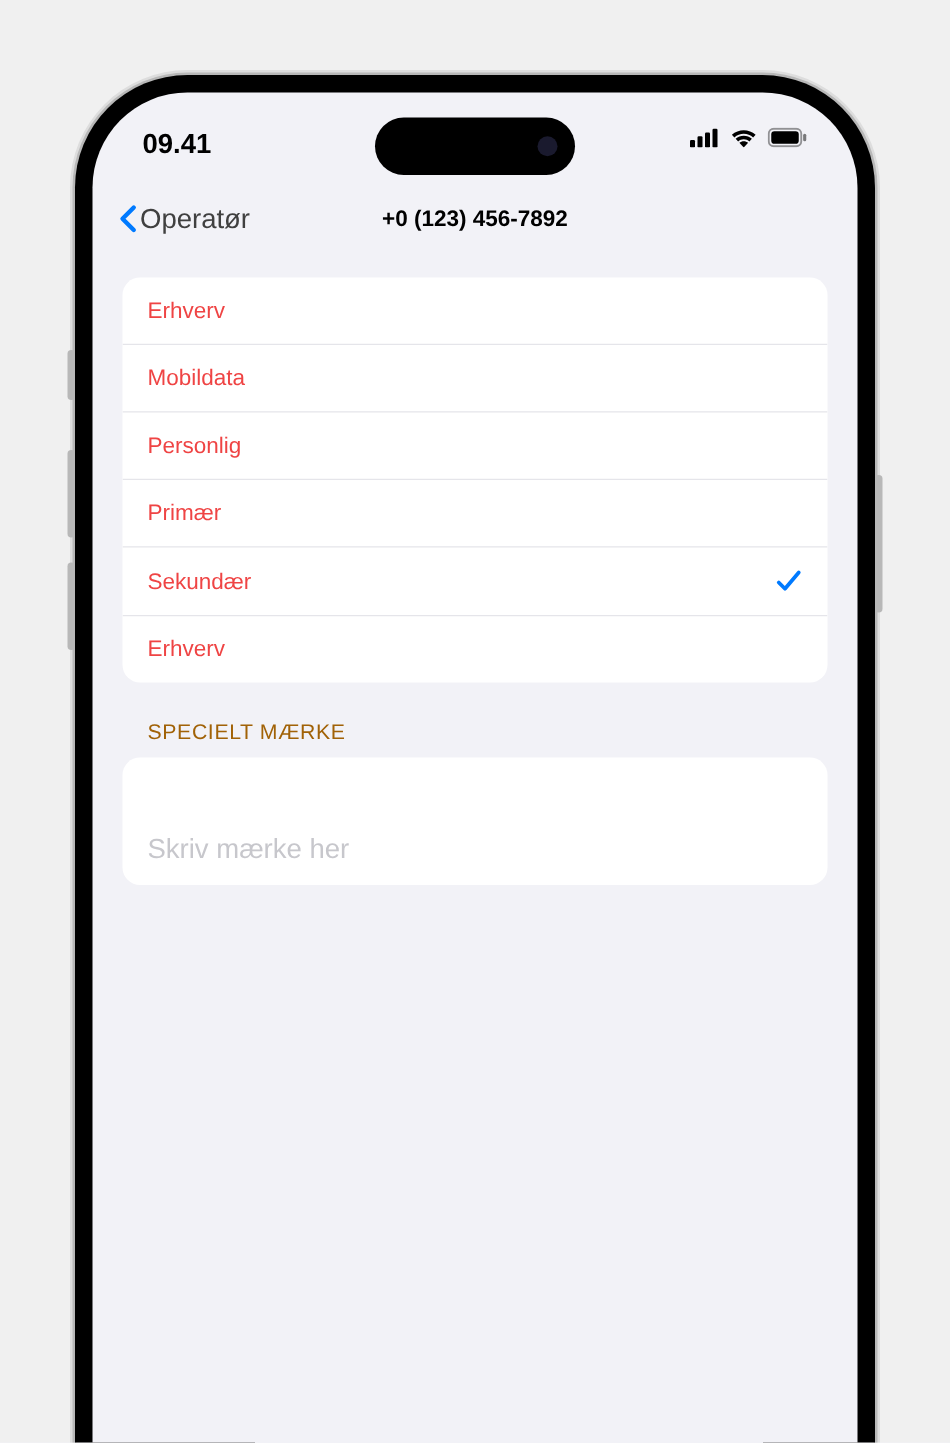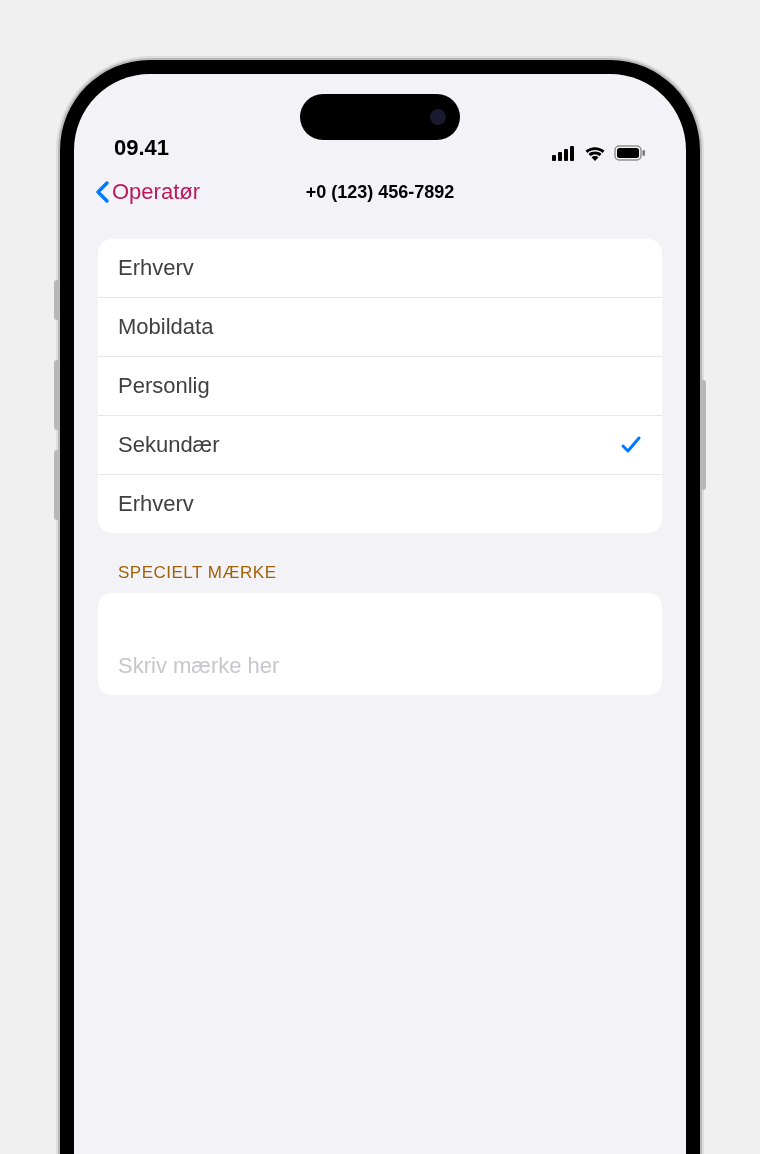"09.41" .status-bar { align-items: flex-end -> flex-start; margin-top: 17px -> none }
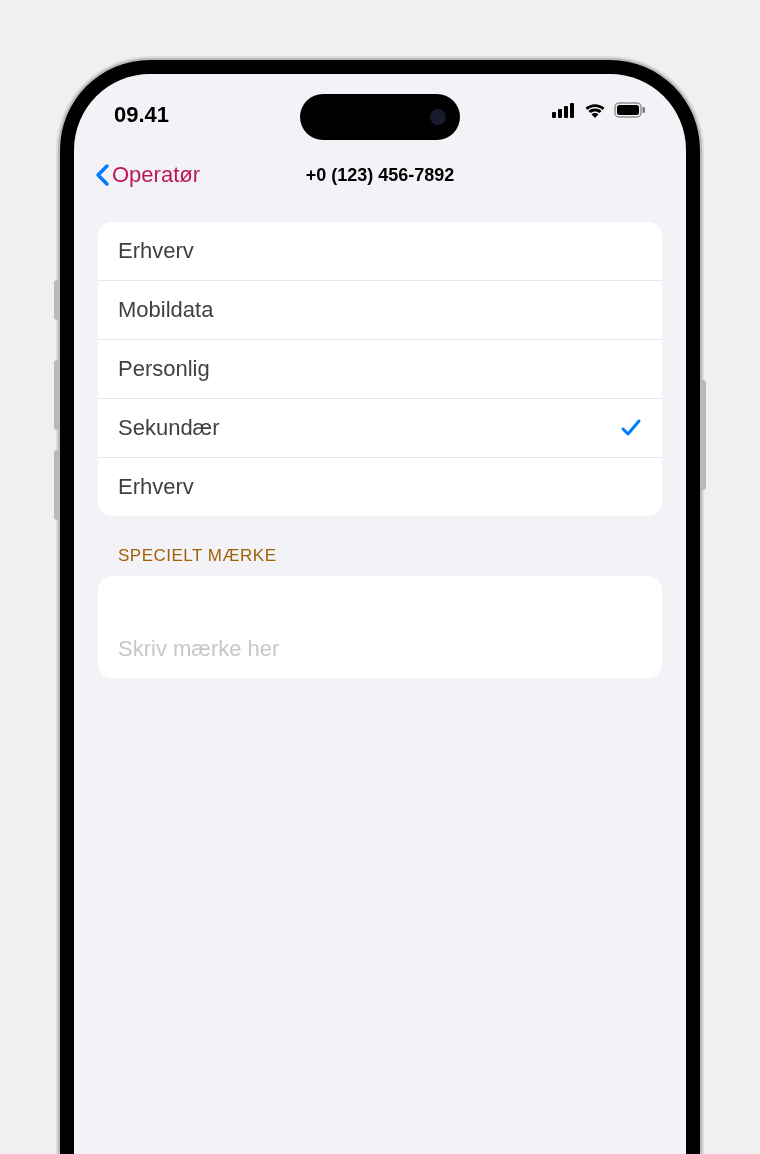"Operatør" .back-button { color: #be185d -> #404040 }
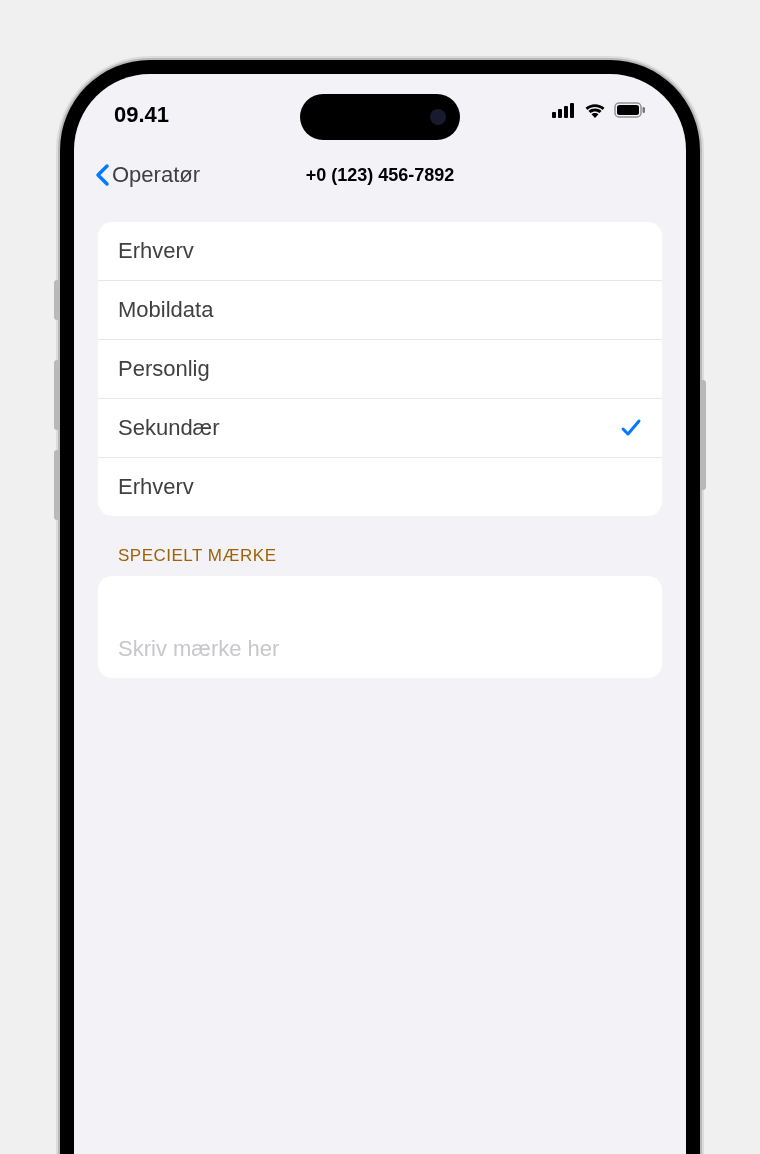"Erhverv" .list-item { color: #404040 -> #ef4444; font-size: 22px -> 18px }
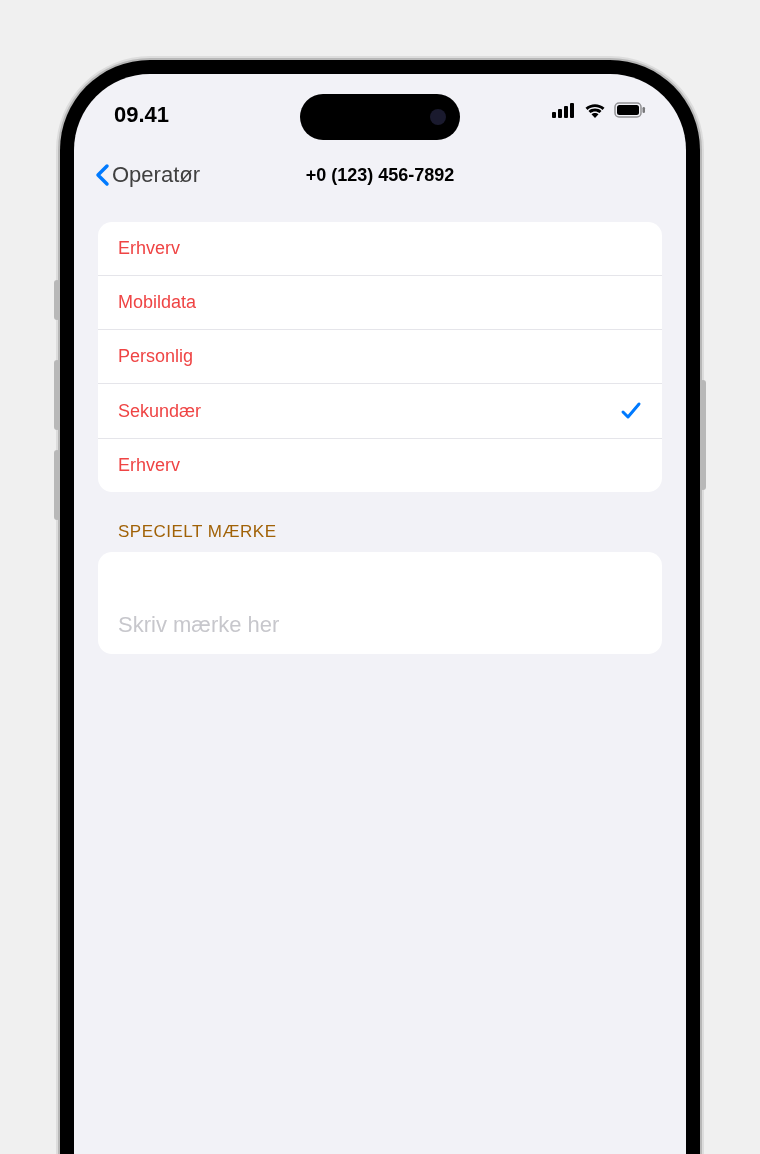"Primær" div.list-item { html: none -> <div> <span>Primær</span> </div> }
